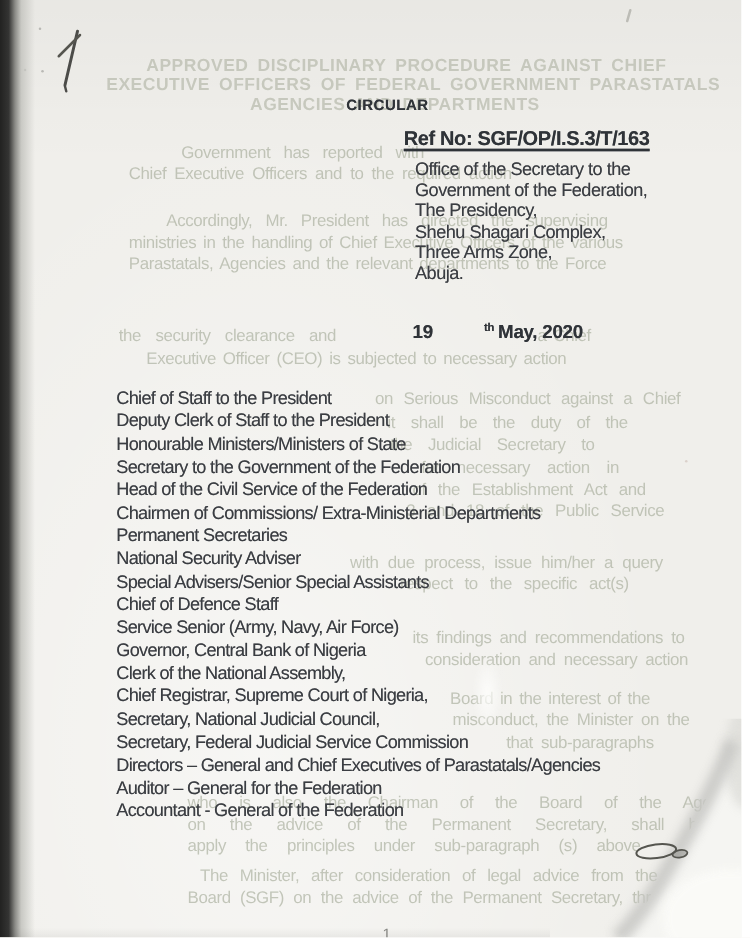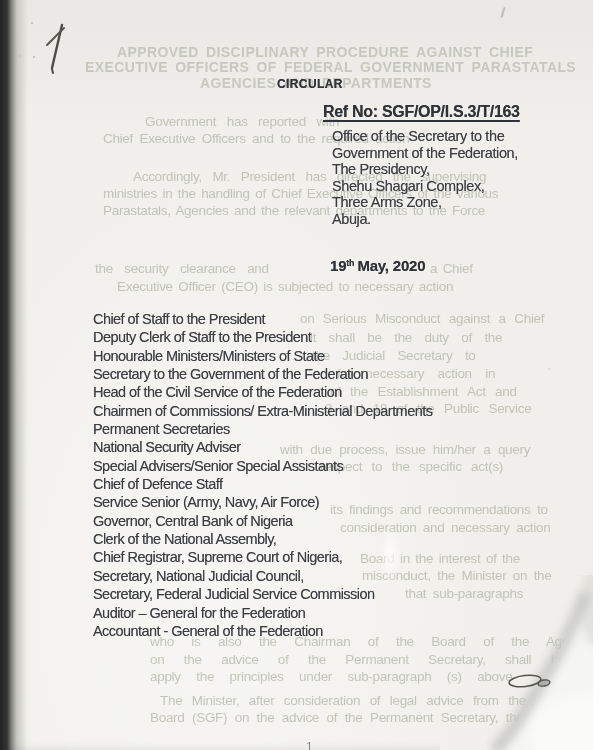"th" .date .ord { margin-left: none -> 41px }
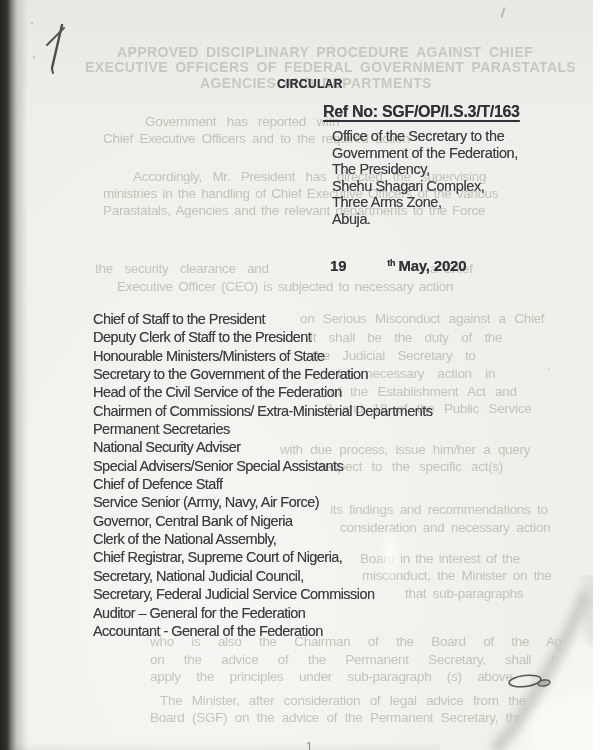"Directors – General and Chief" div { html: none -> <div>Directors – General and Chief Executives of Parastatals/Agencies</div> }
